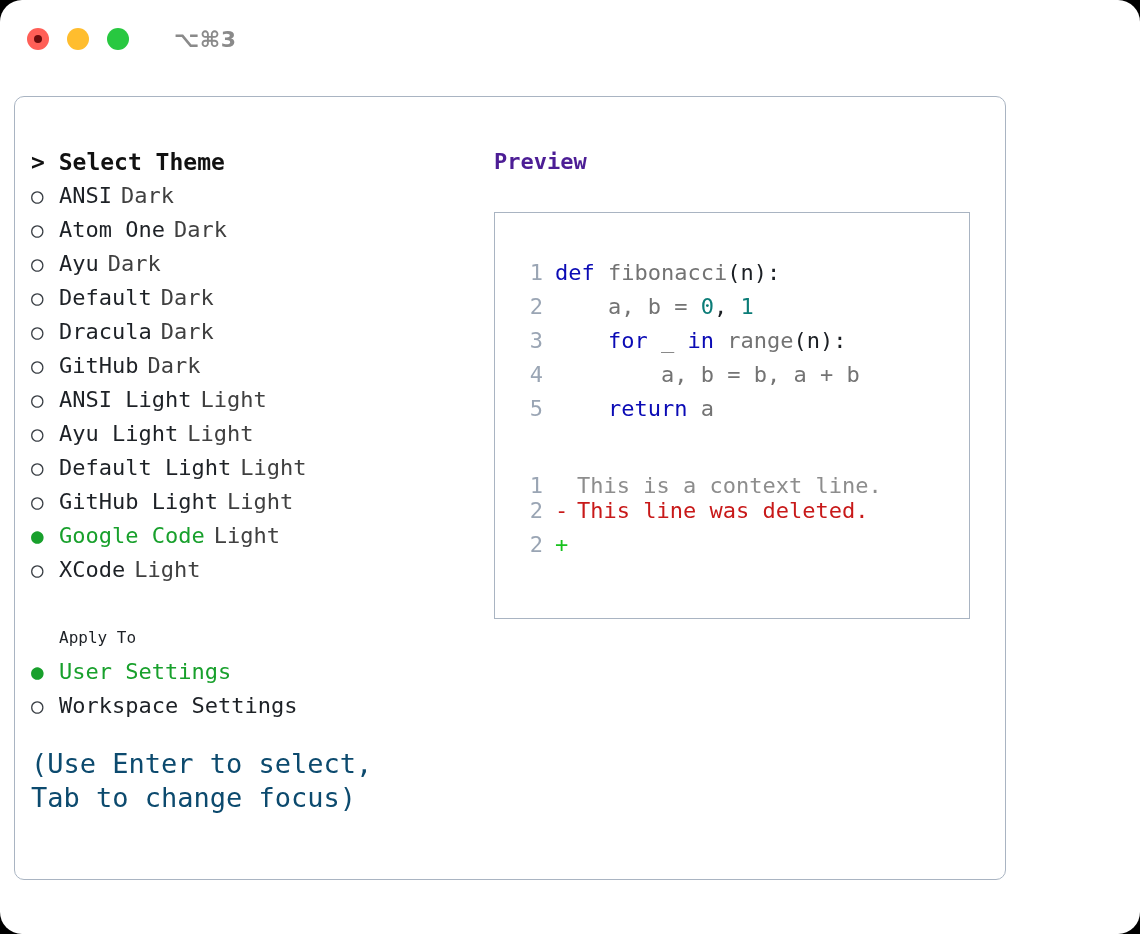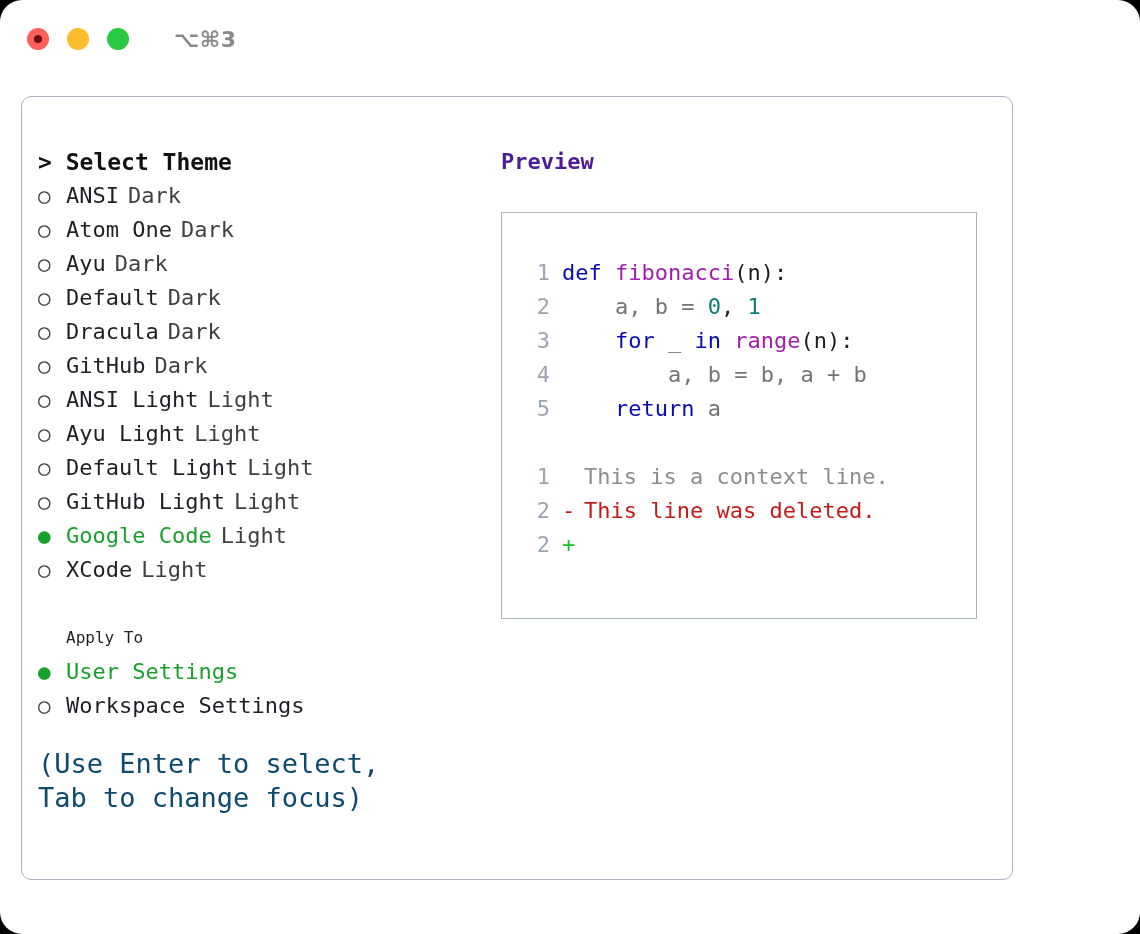"> Select Theme" .frame { left: 21px -> 14px }
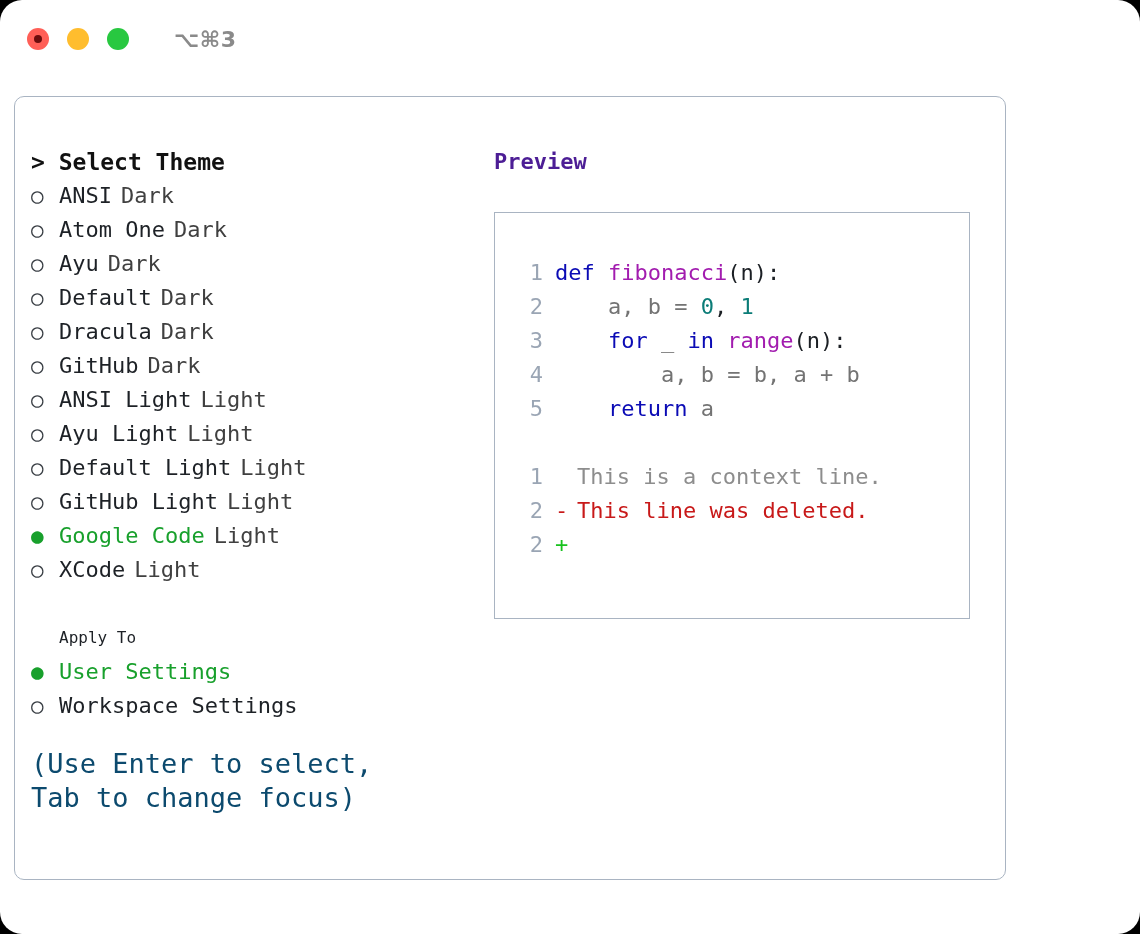"fibonacci" .tok-fn { color: #a21caf -> #737373 }
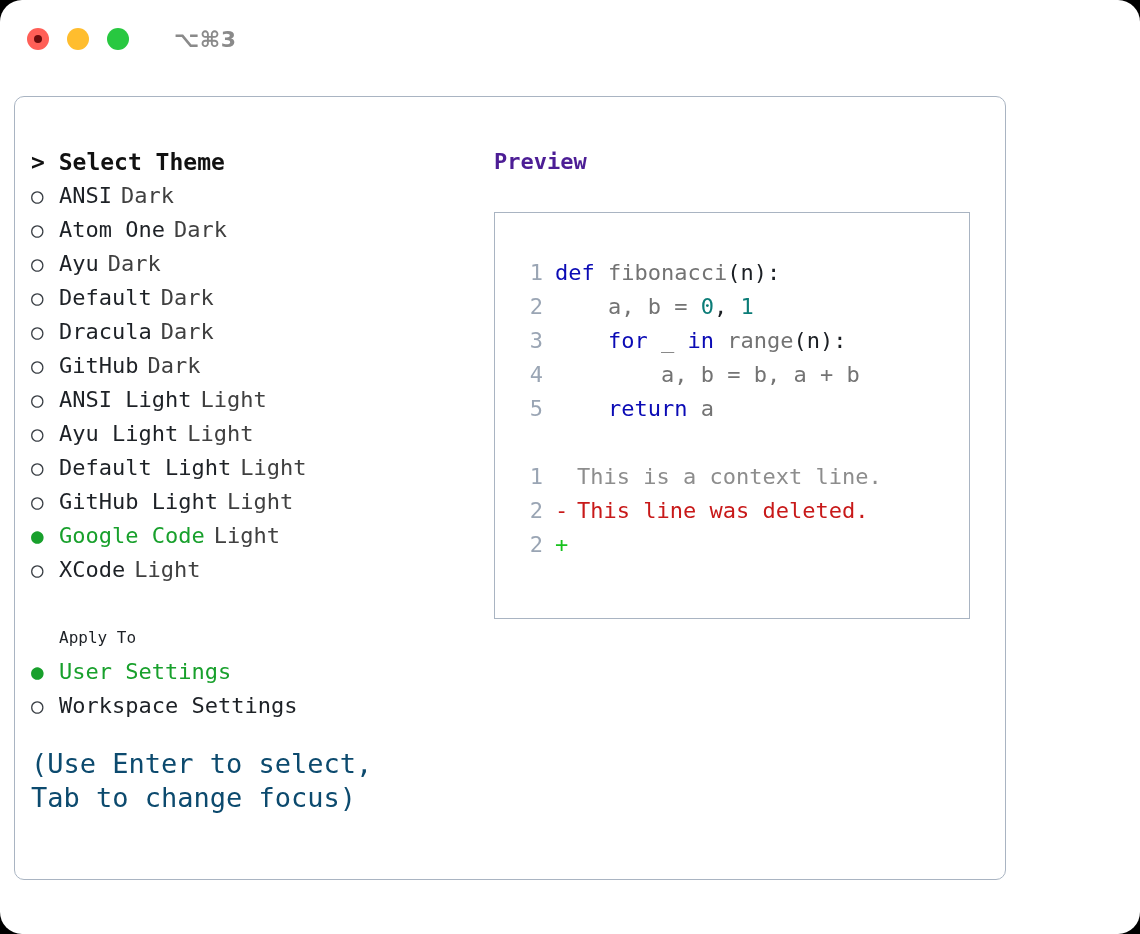"This is a context line." .diff-ctx .code-text, .diff-ctx .gutter-sign { margin-top: none -> 9px }
